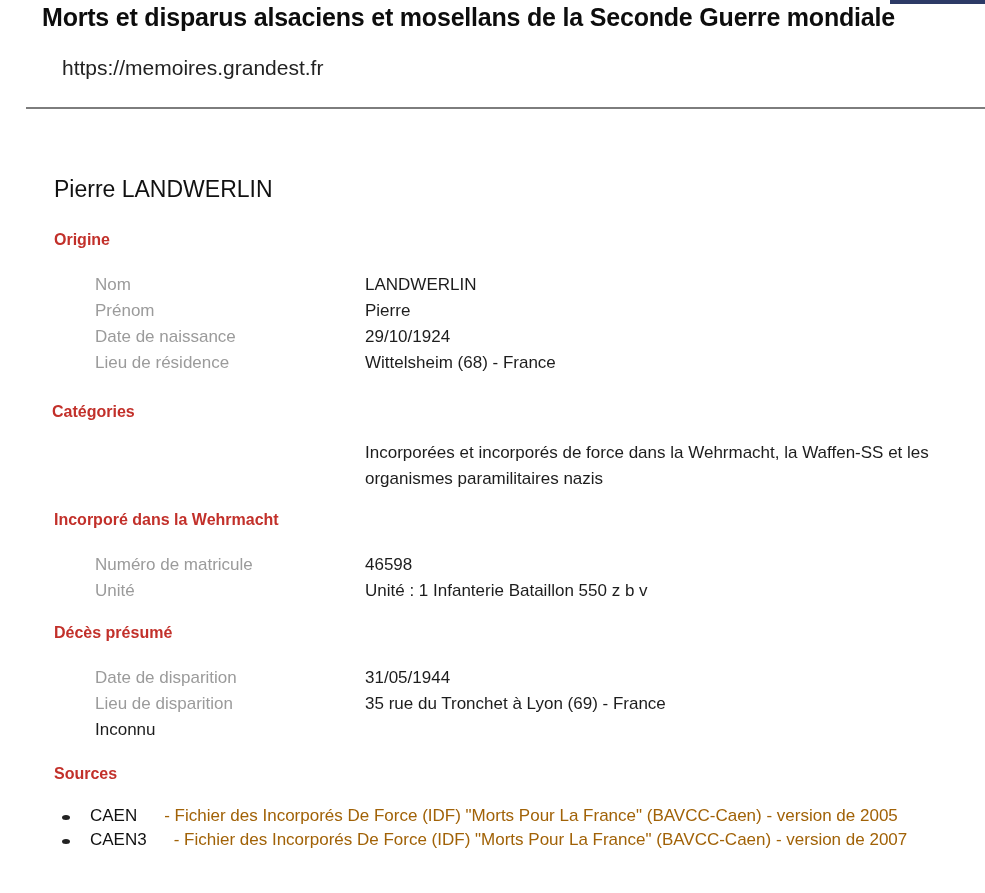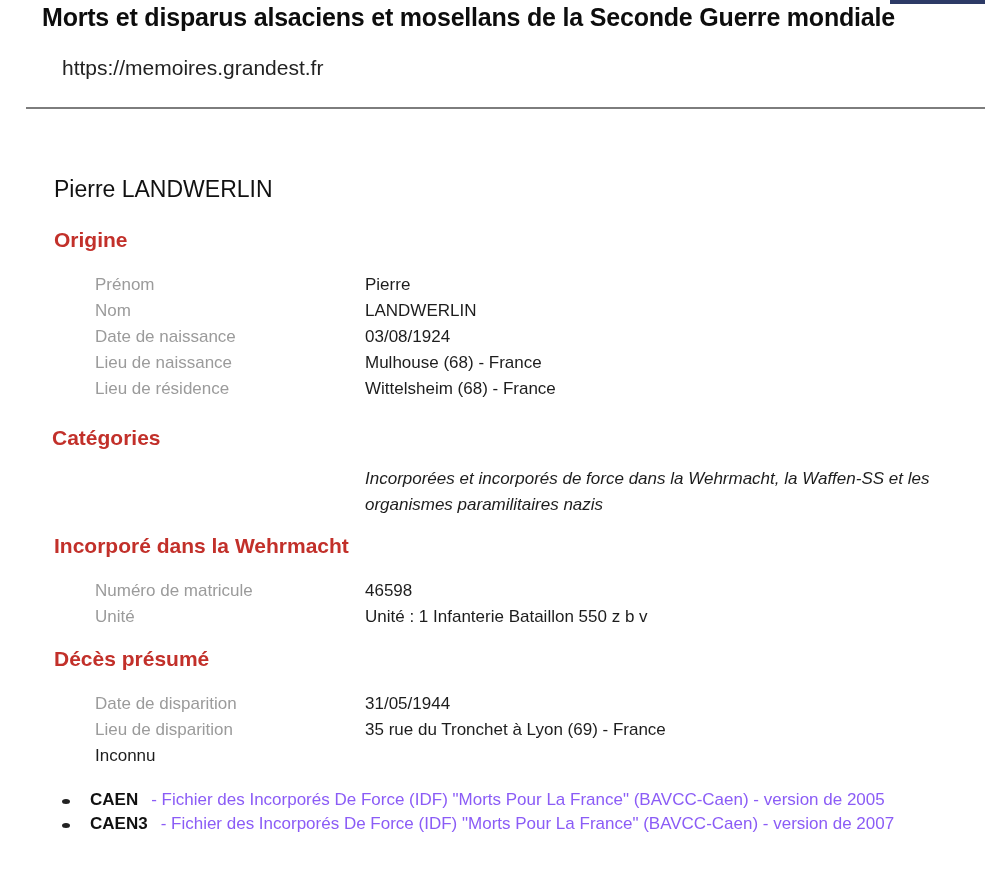"Origine" h3.sec { font-size: 21px -> 16px }
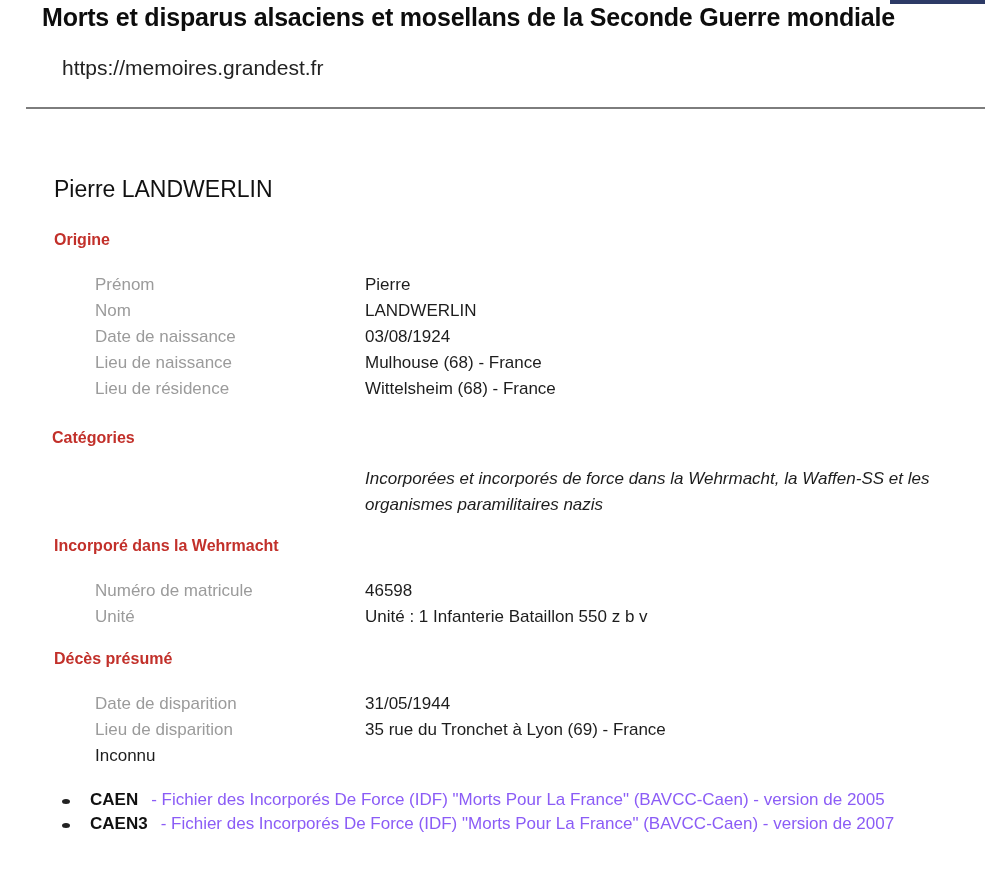"Prénom" div.row { order: before "Nom" -> after "Nom" }
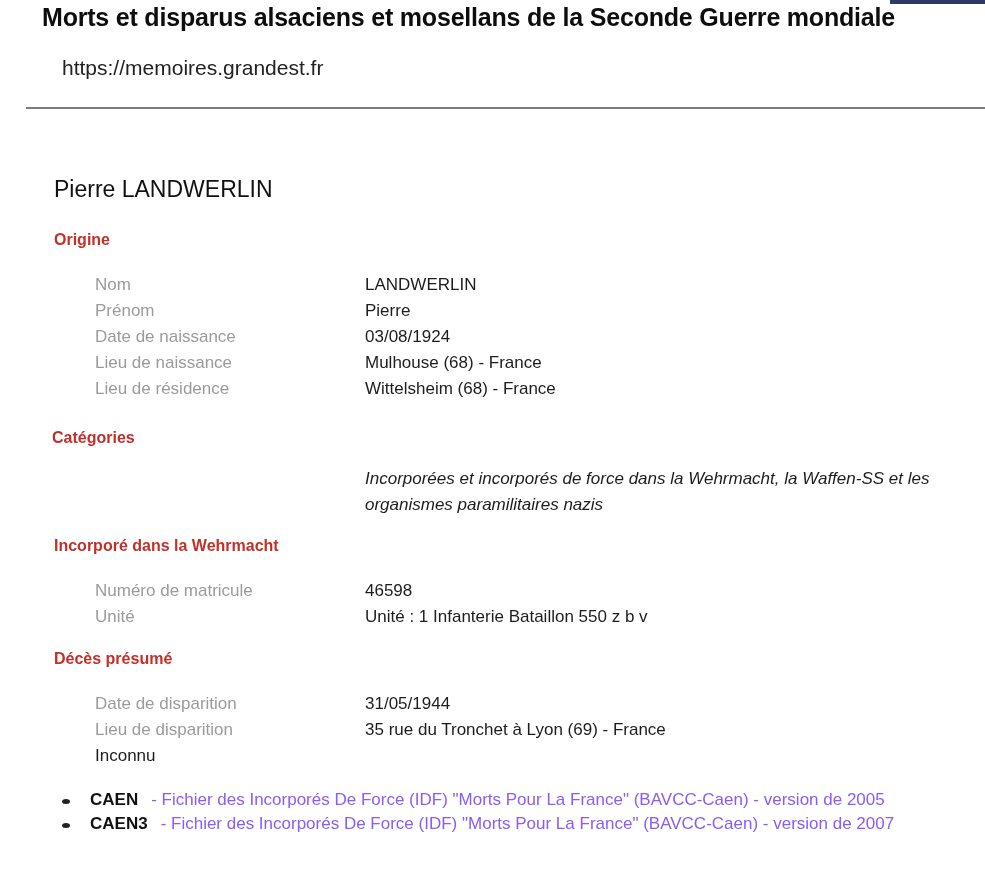"03/08/1924" span.val { text: 03/08/1924 -> 29/10/1924 }
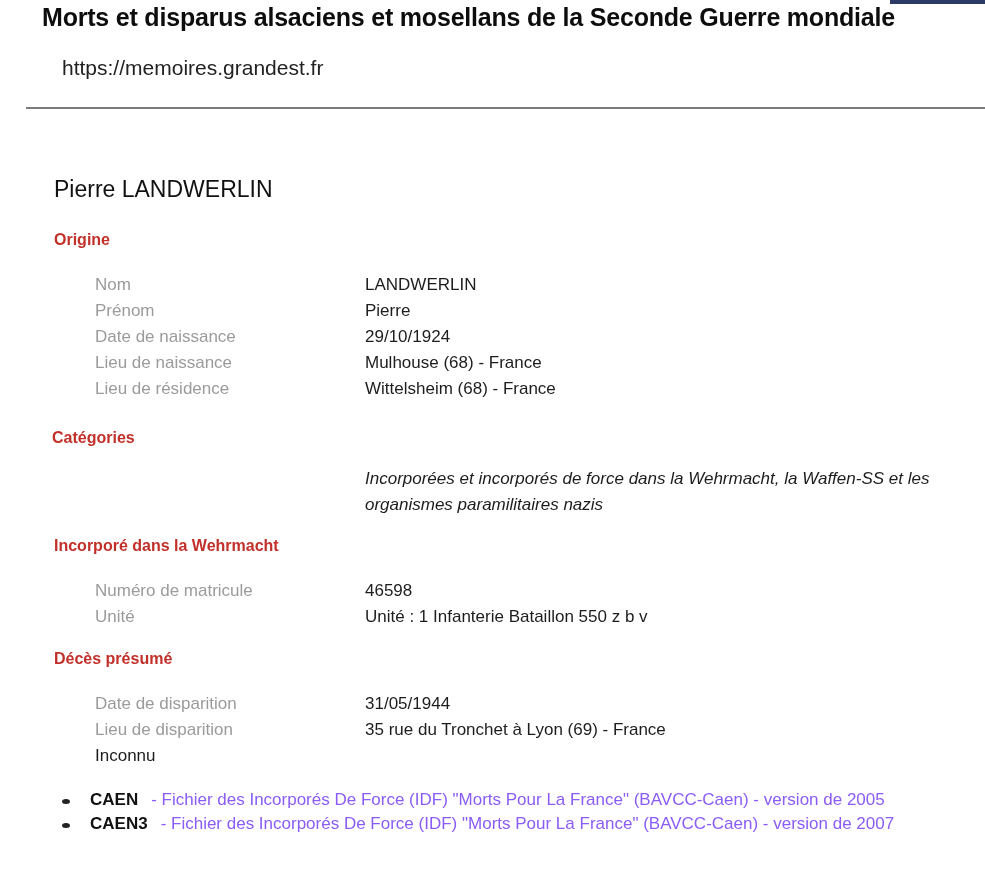"Lieu de naissance" div.row { html: <div> <span>Lieu de naissance</span> <span>Mulhouse (68) - France</span> </div> -> none }
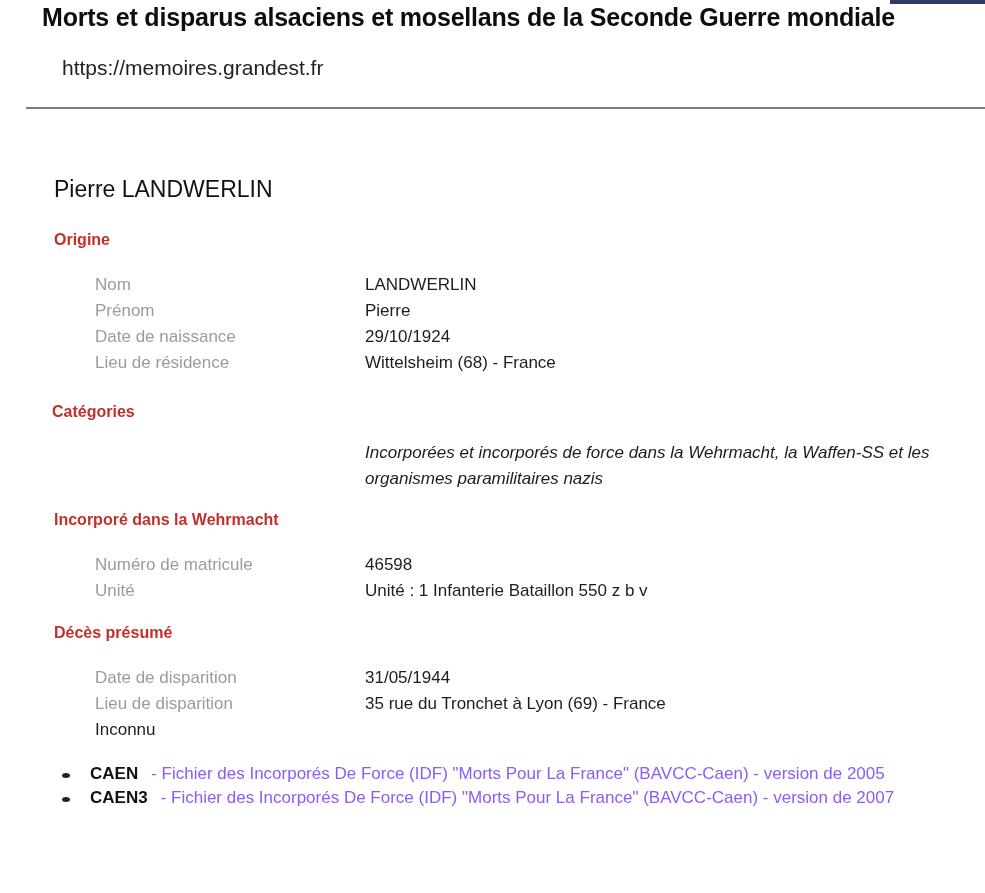"Incorporées et incorporés de force" .val.wide { font-style: italic -> none }
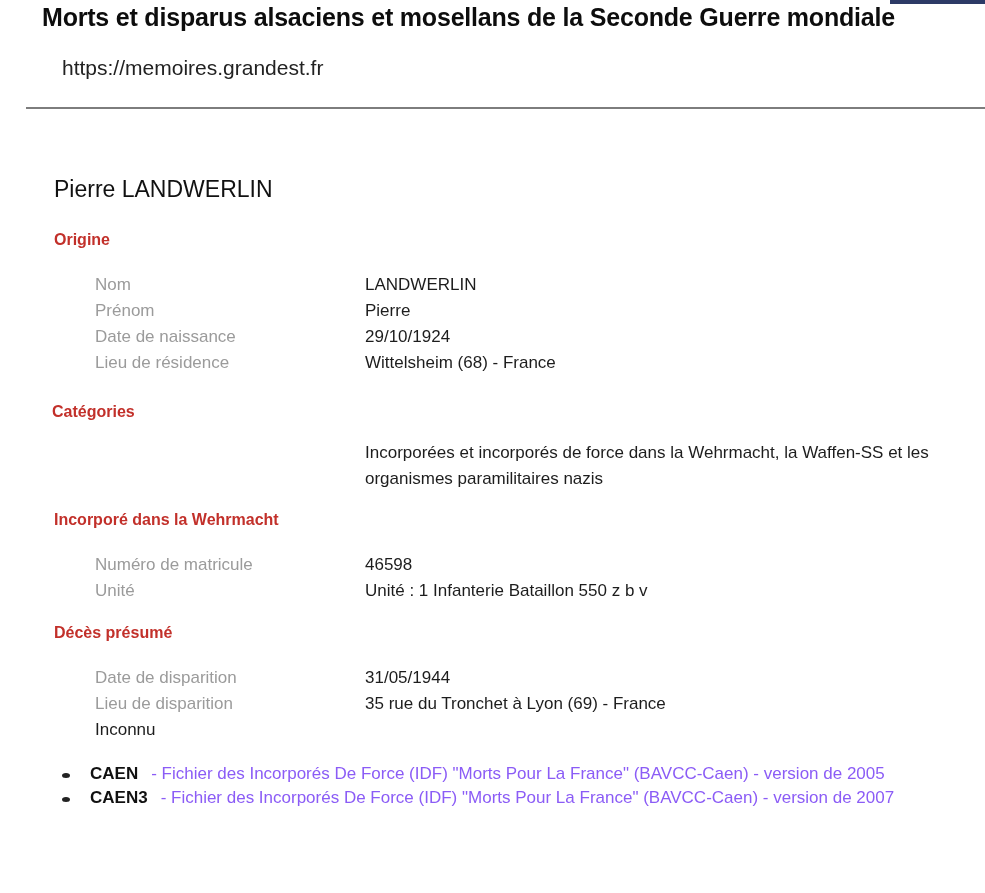"Sources" h3.sec { html: none -> <h3>Sources</h3> }
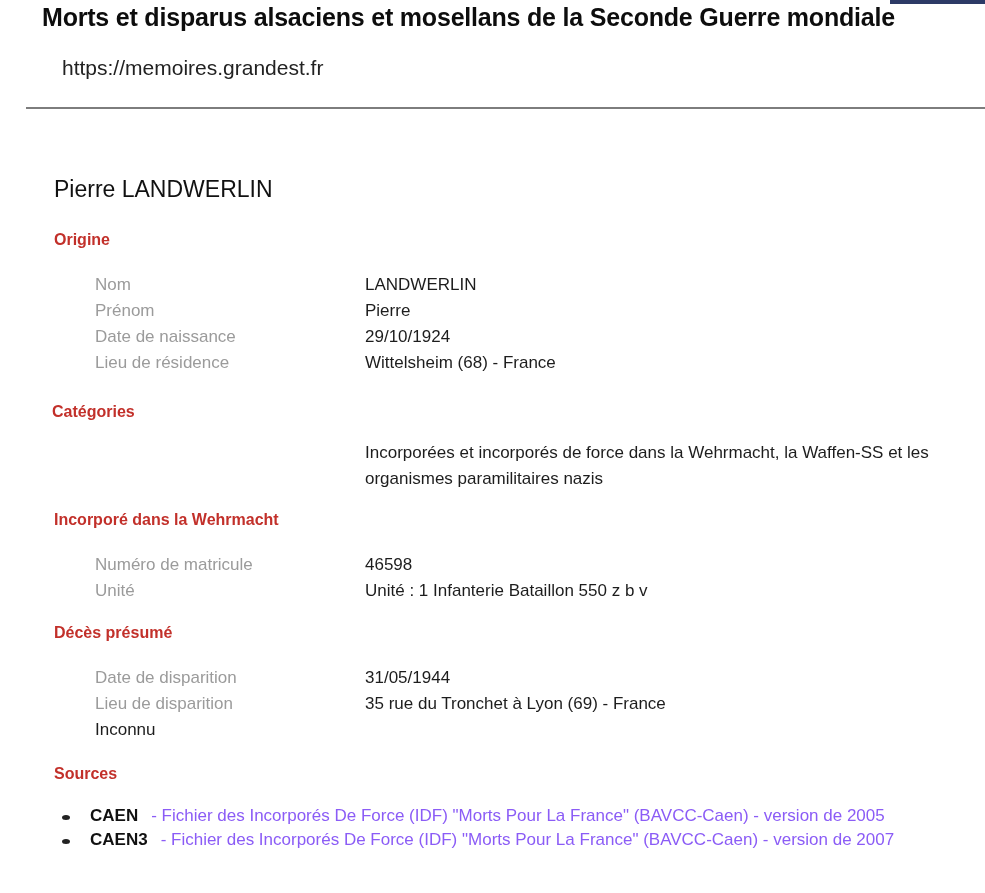"CAEN" .src-name { font-weight: bold -> normal }
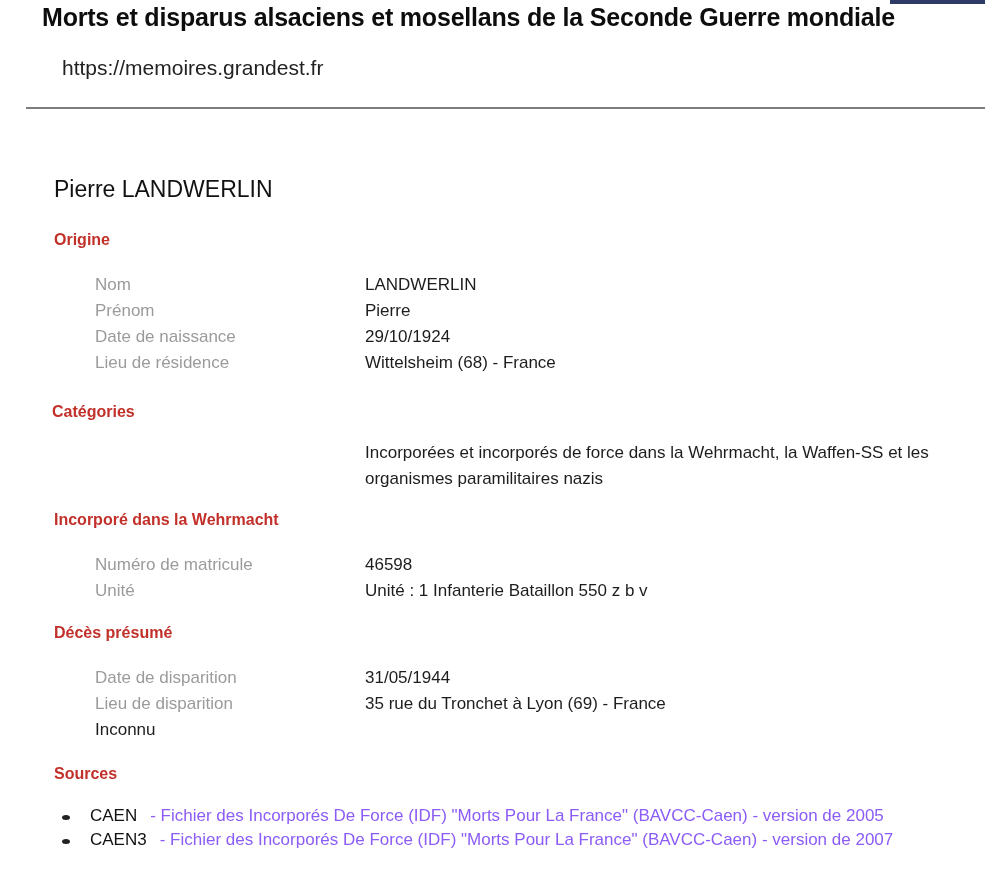"- Fichier des Incorporés De" .src-desc { color: #8b5cf6 -> #a16207; margin-left: 5px -> 19px }
